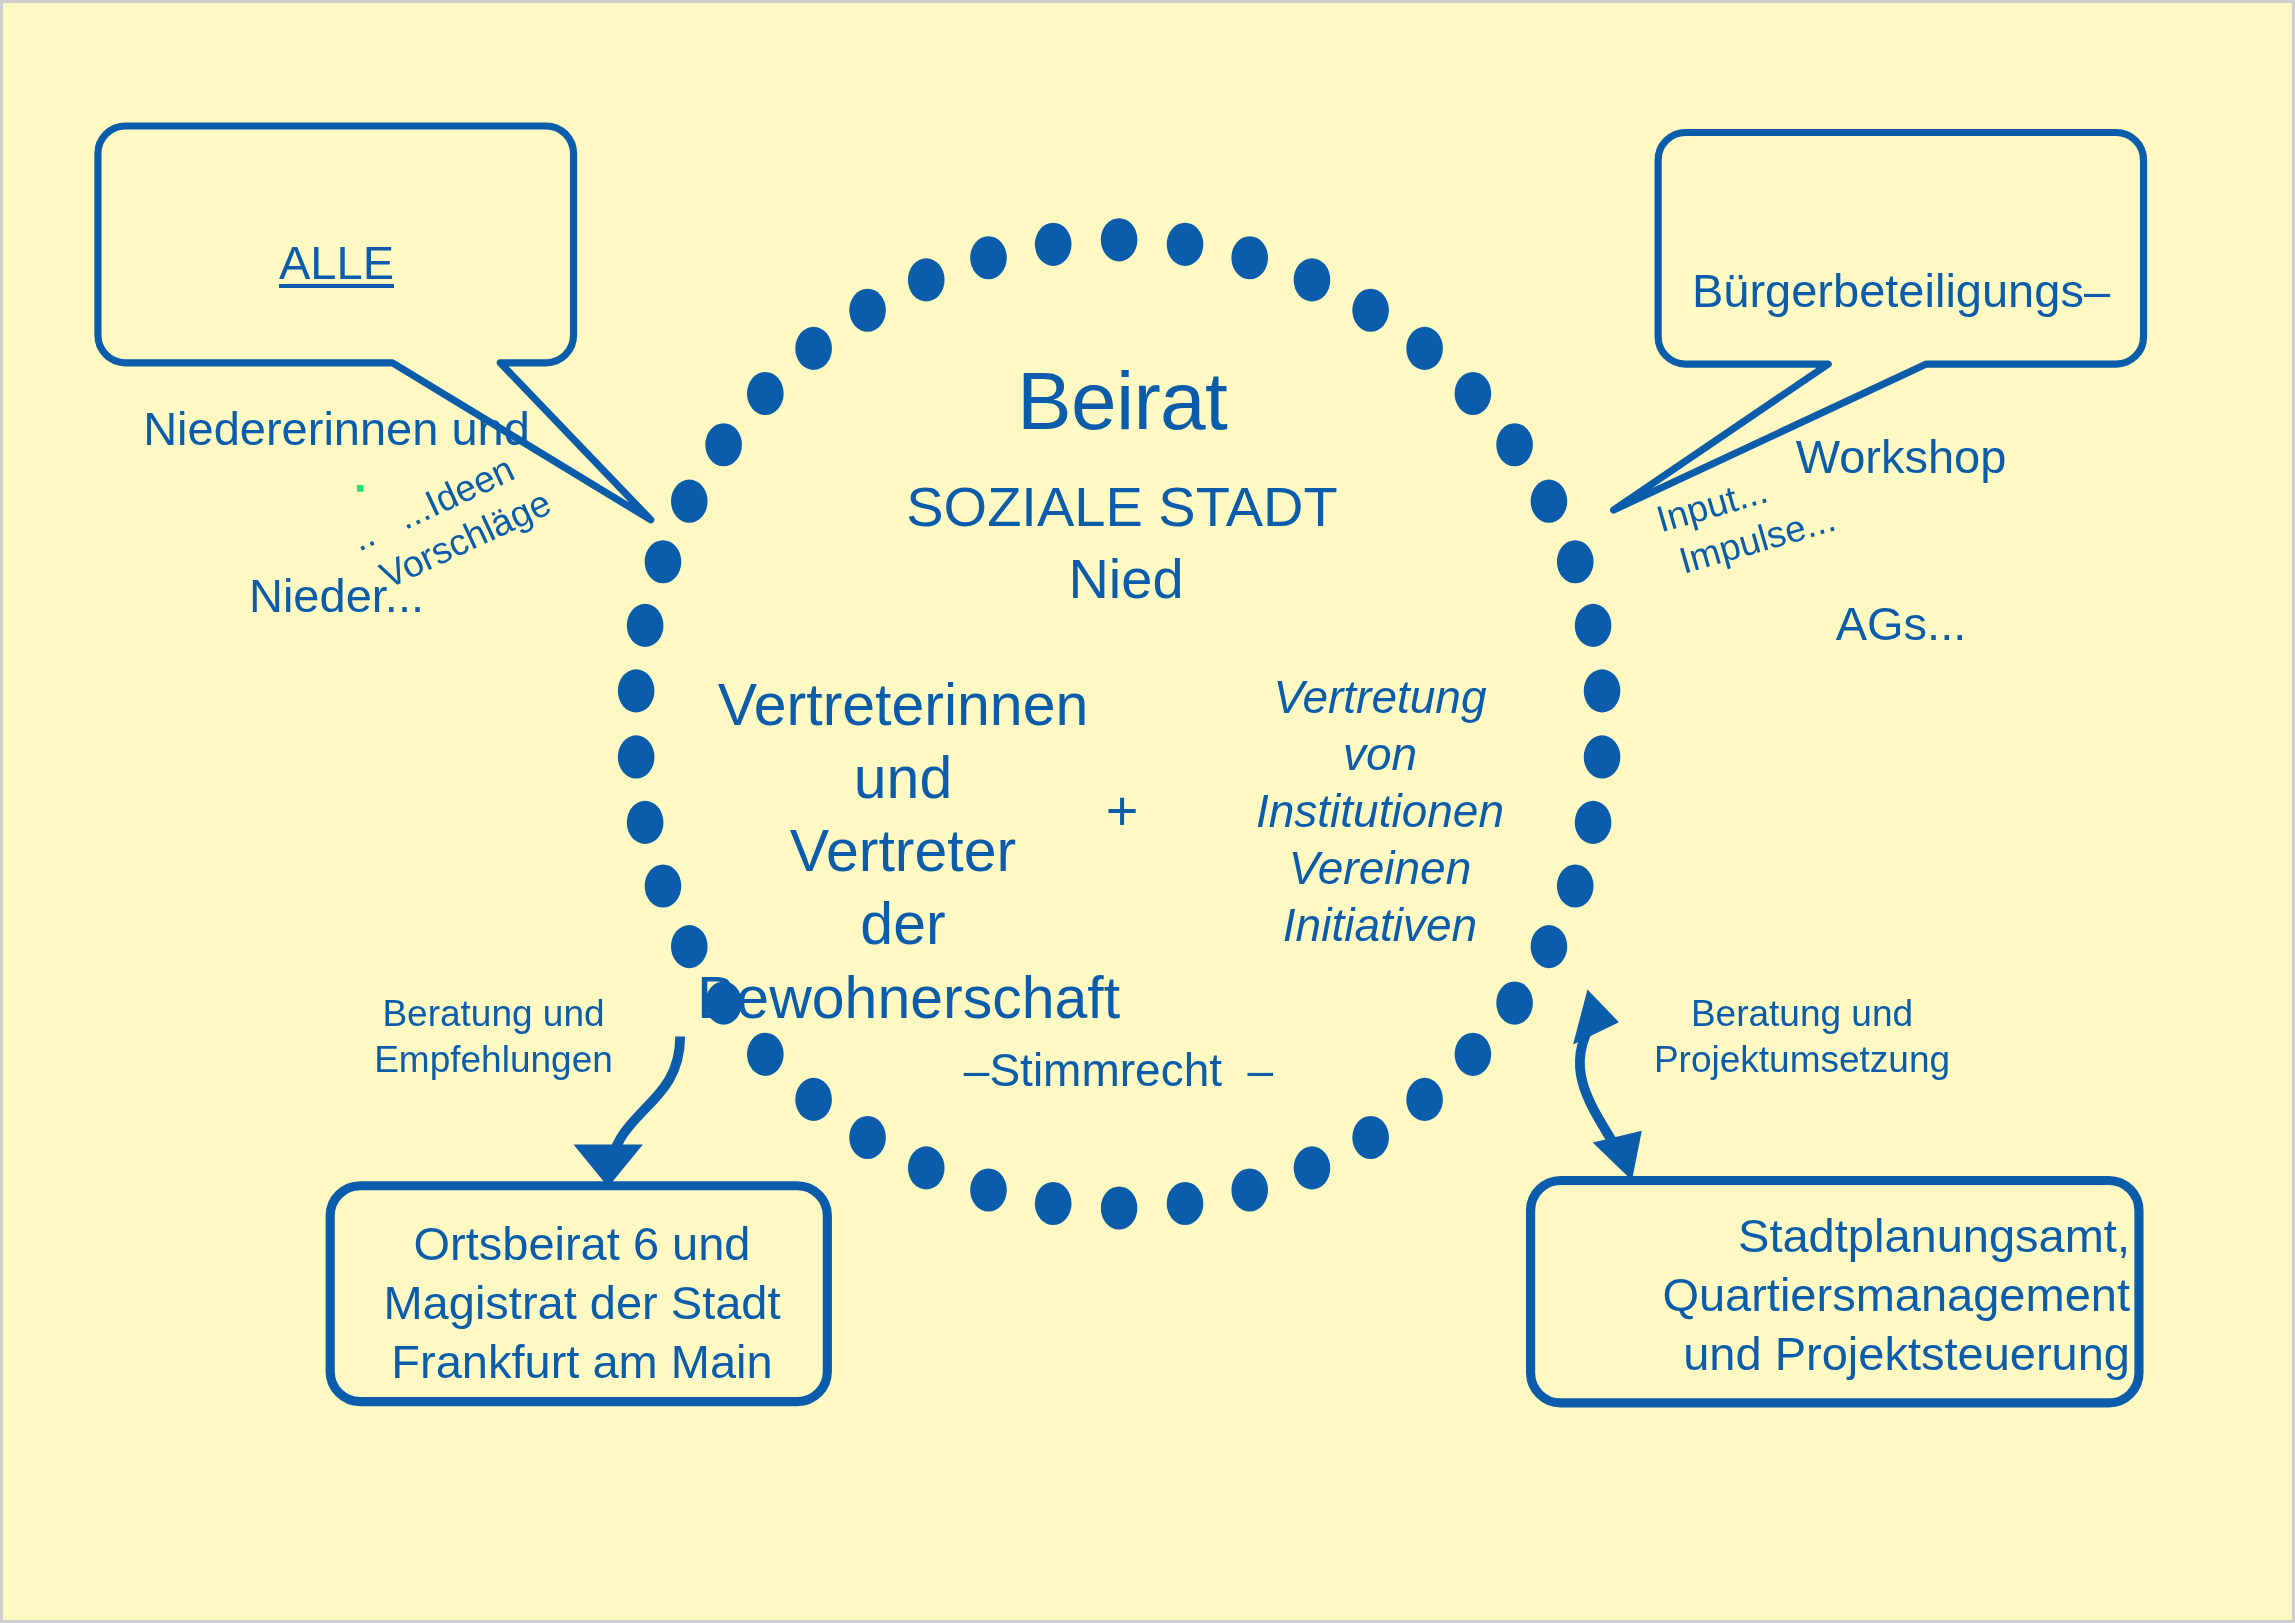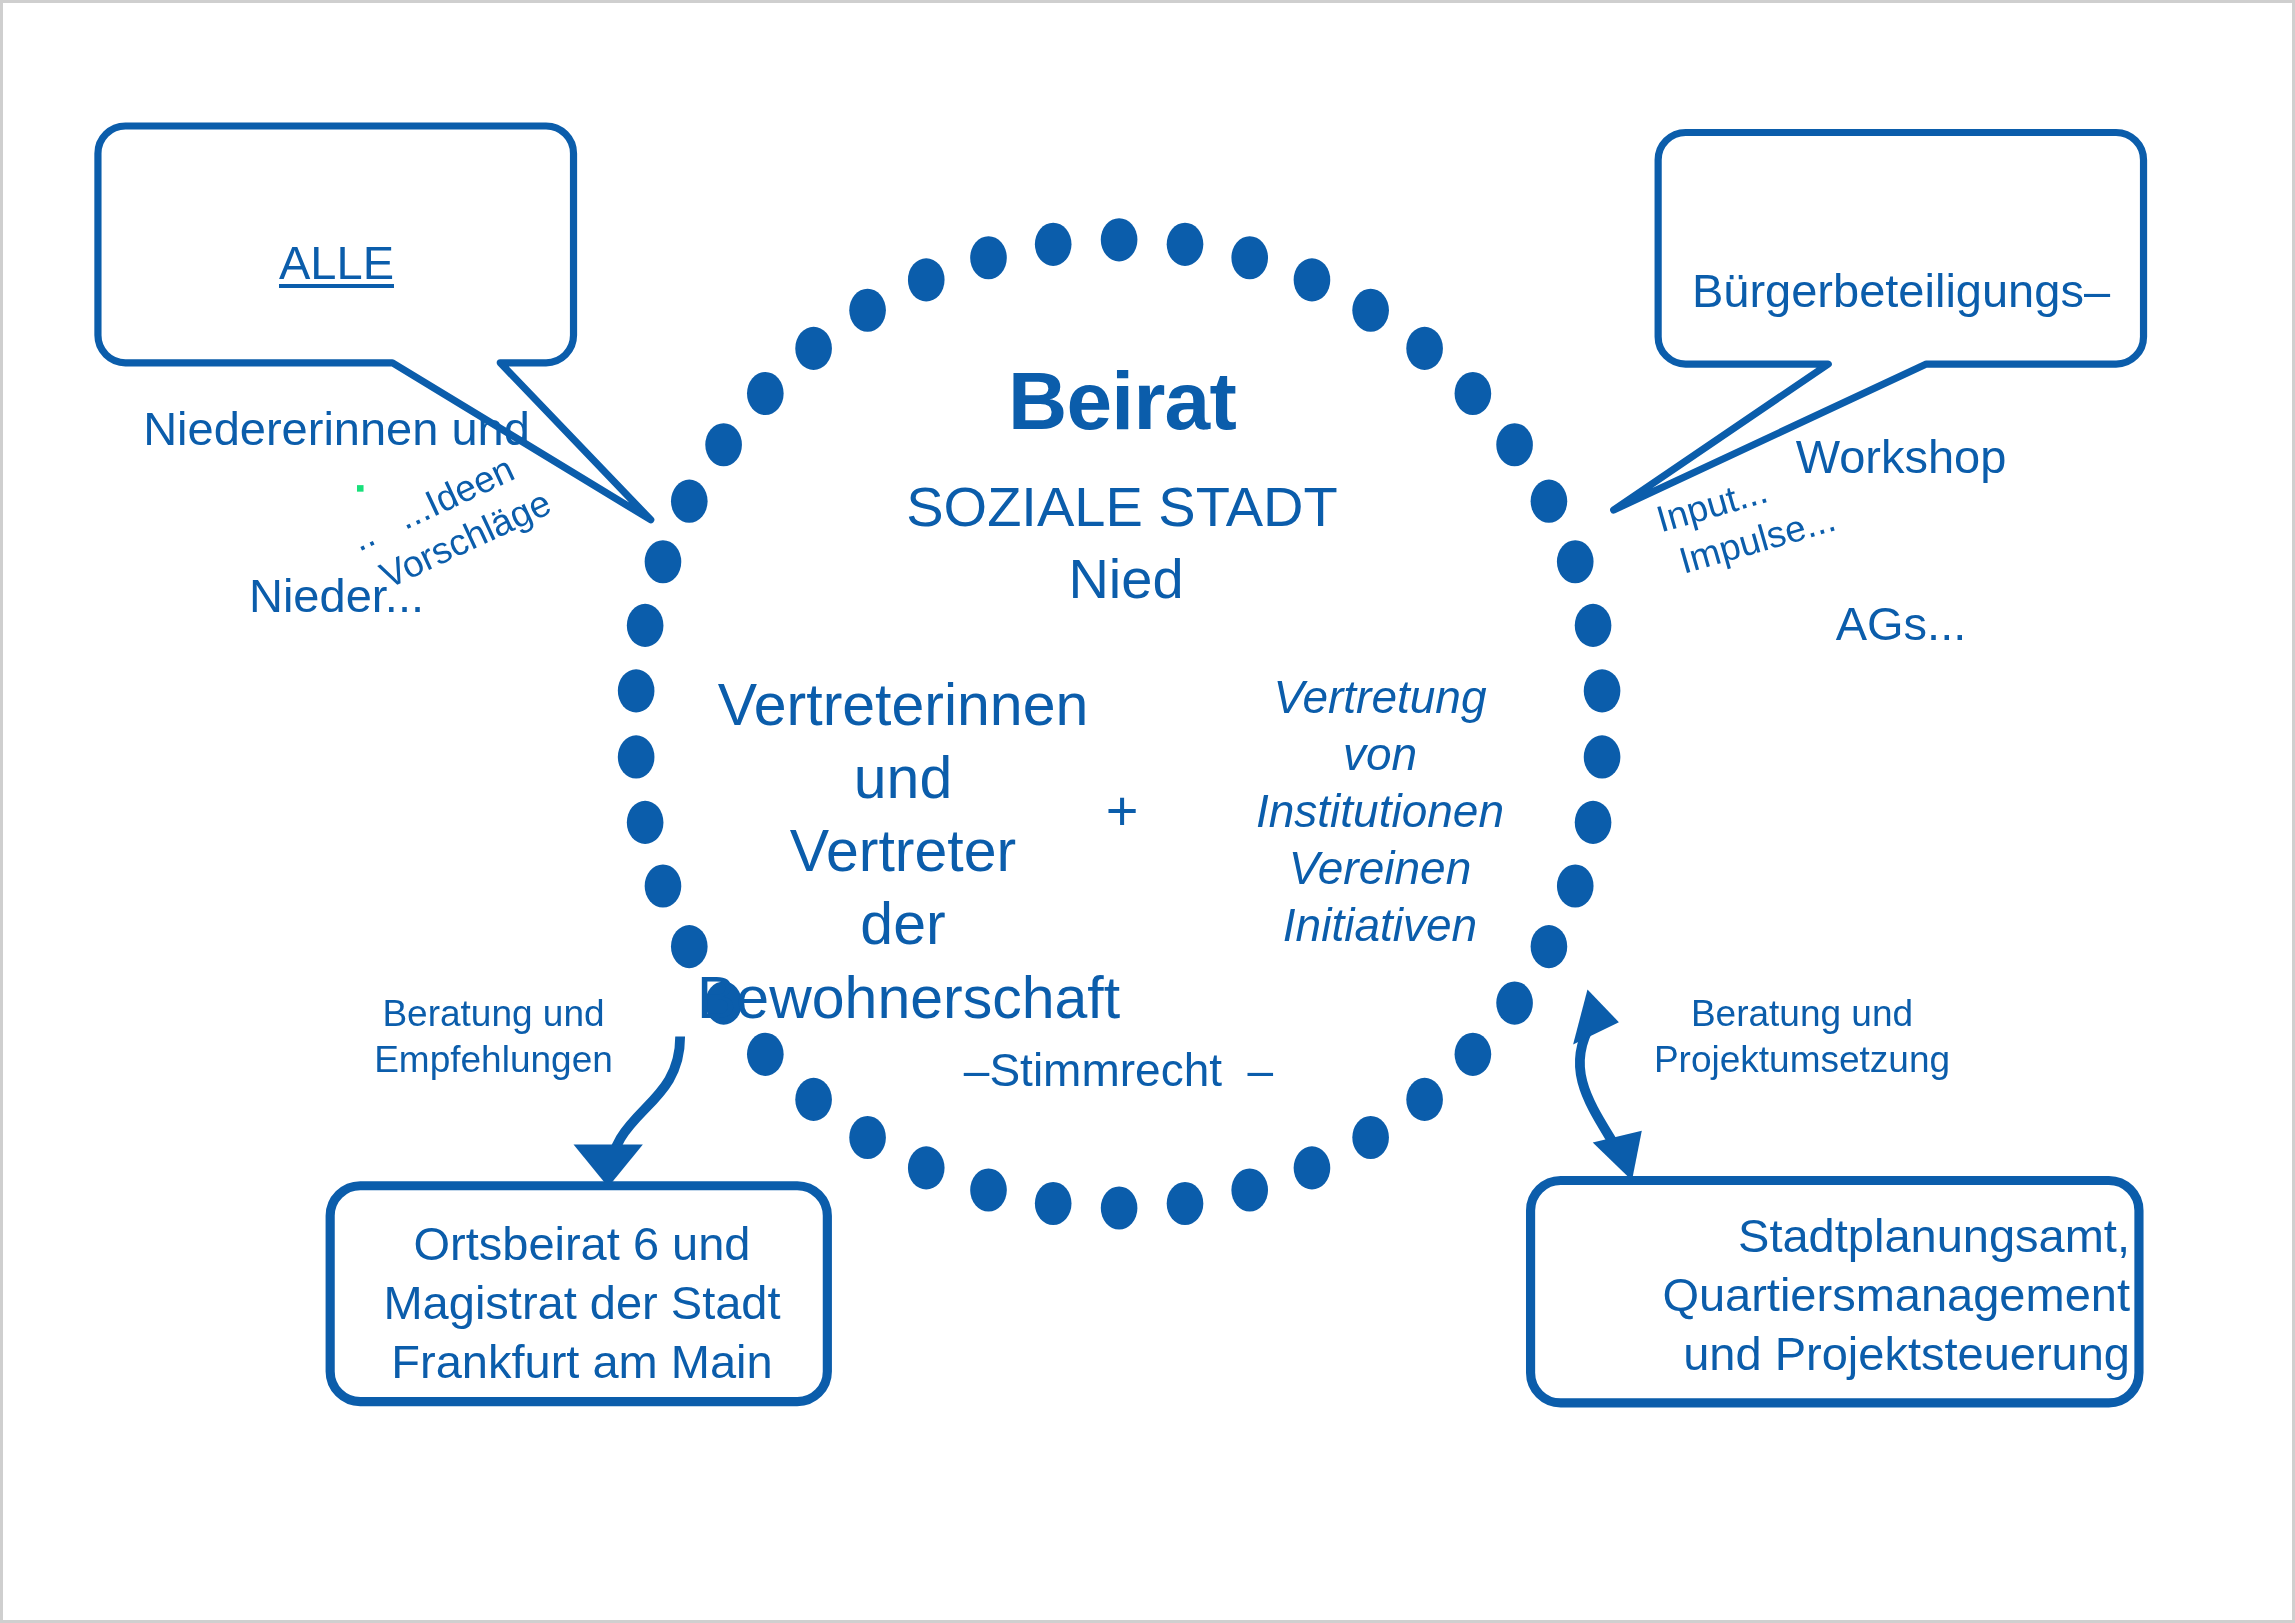"ALLE" #stage { background: #ffffff -> #fef9c3 }
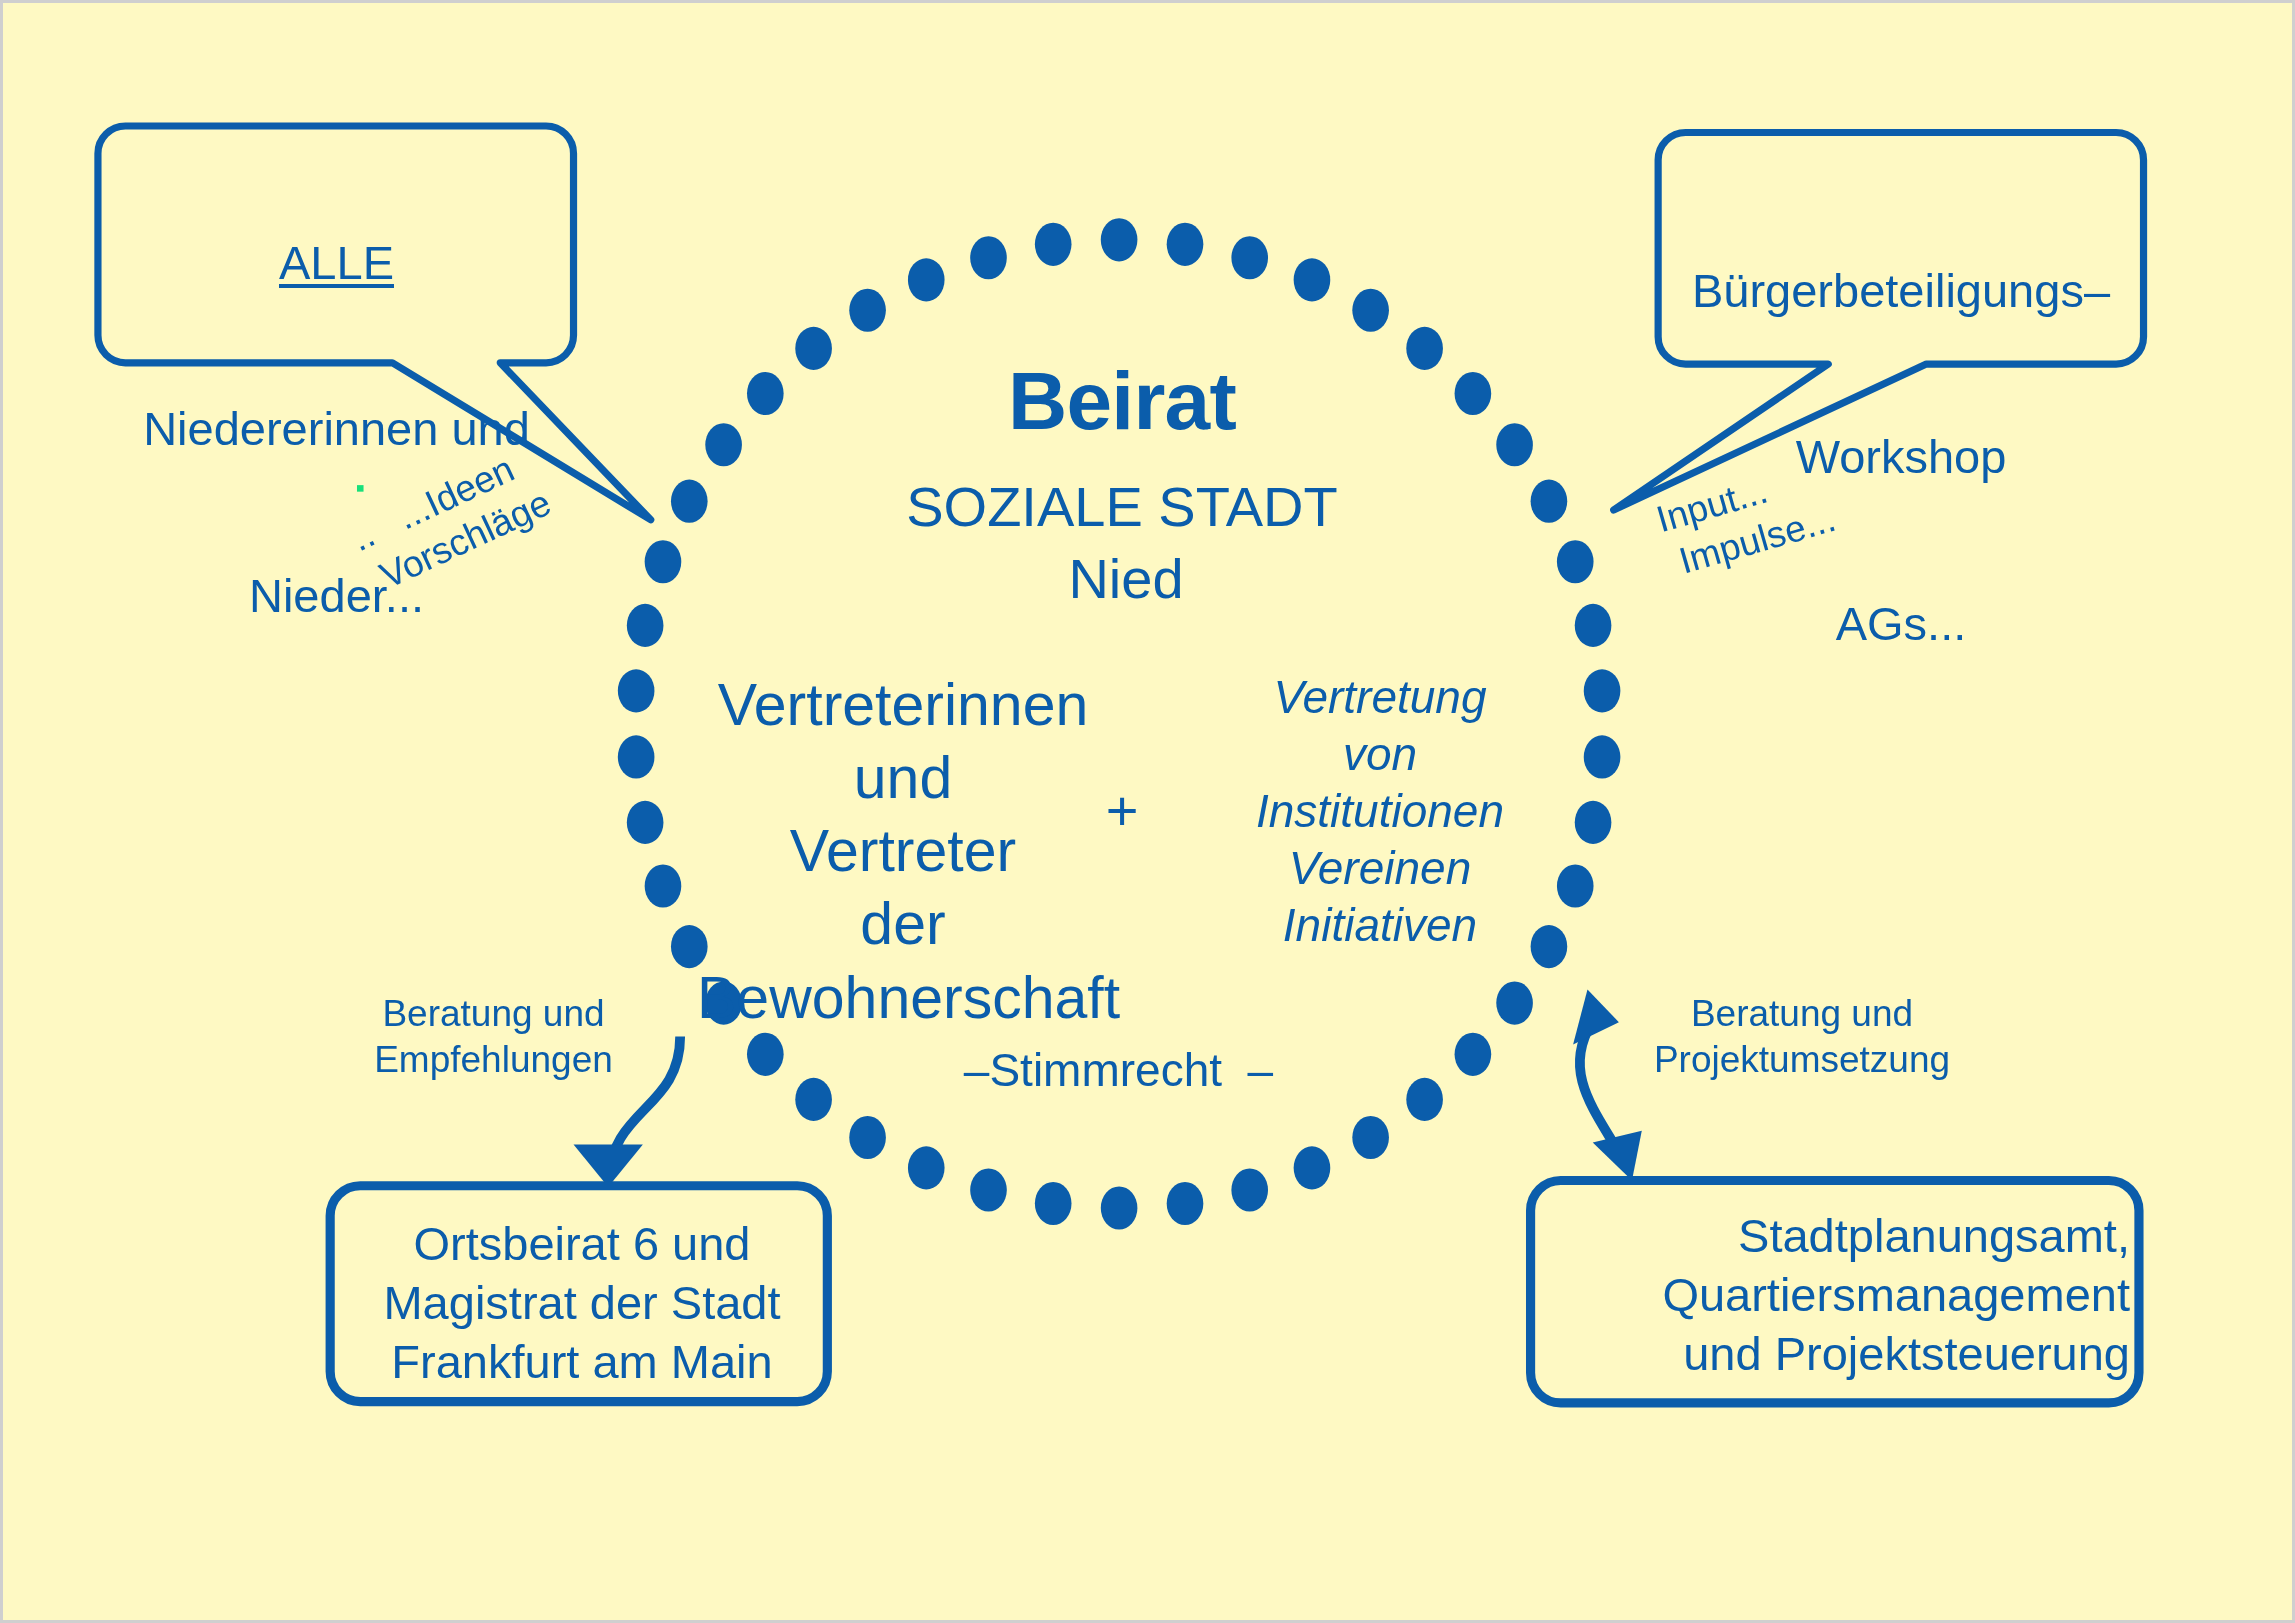"Beirat" #title-main { font-weight: bold -> normal }
